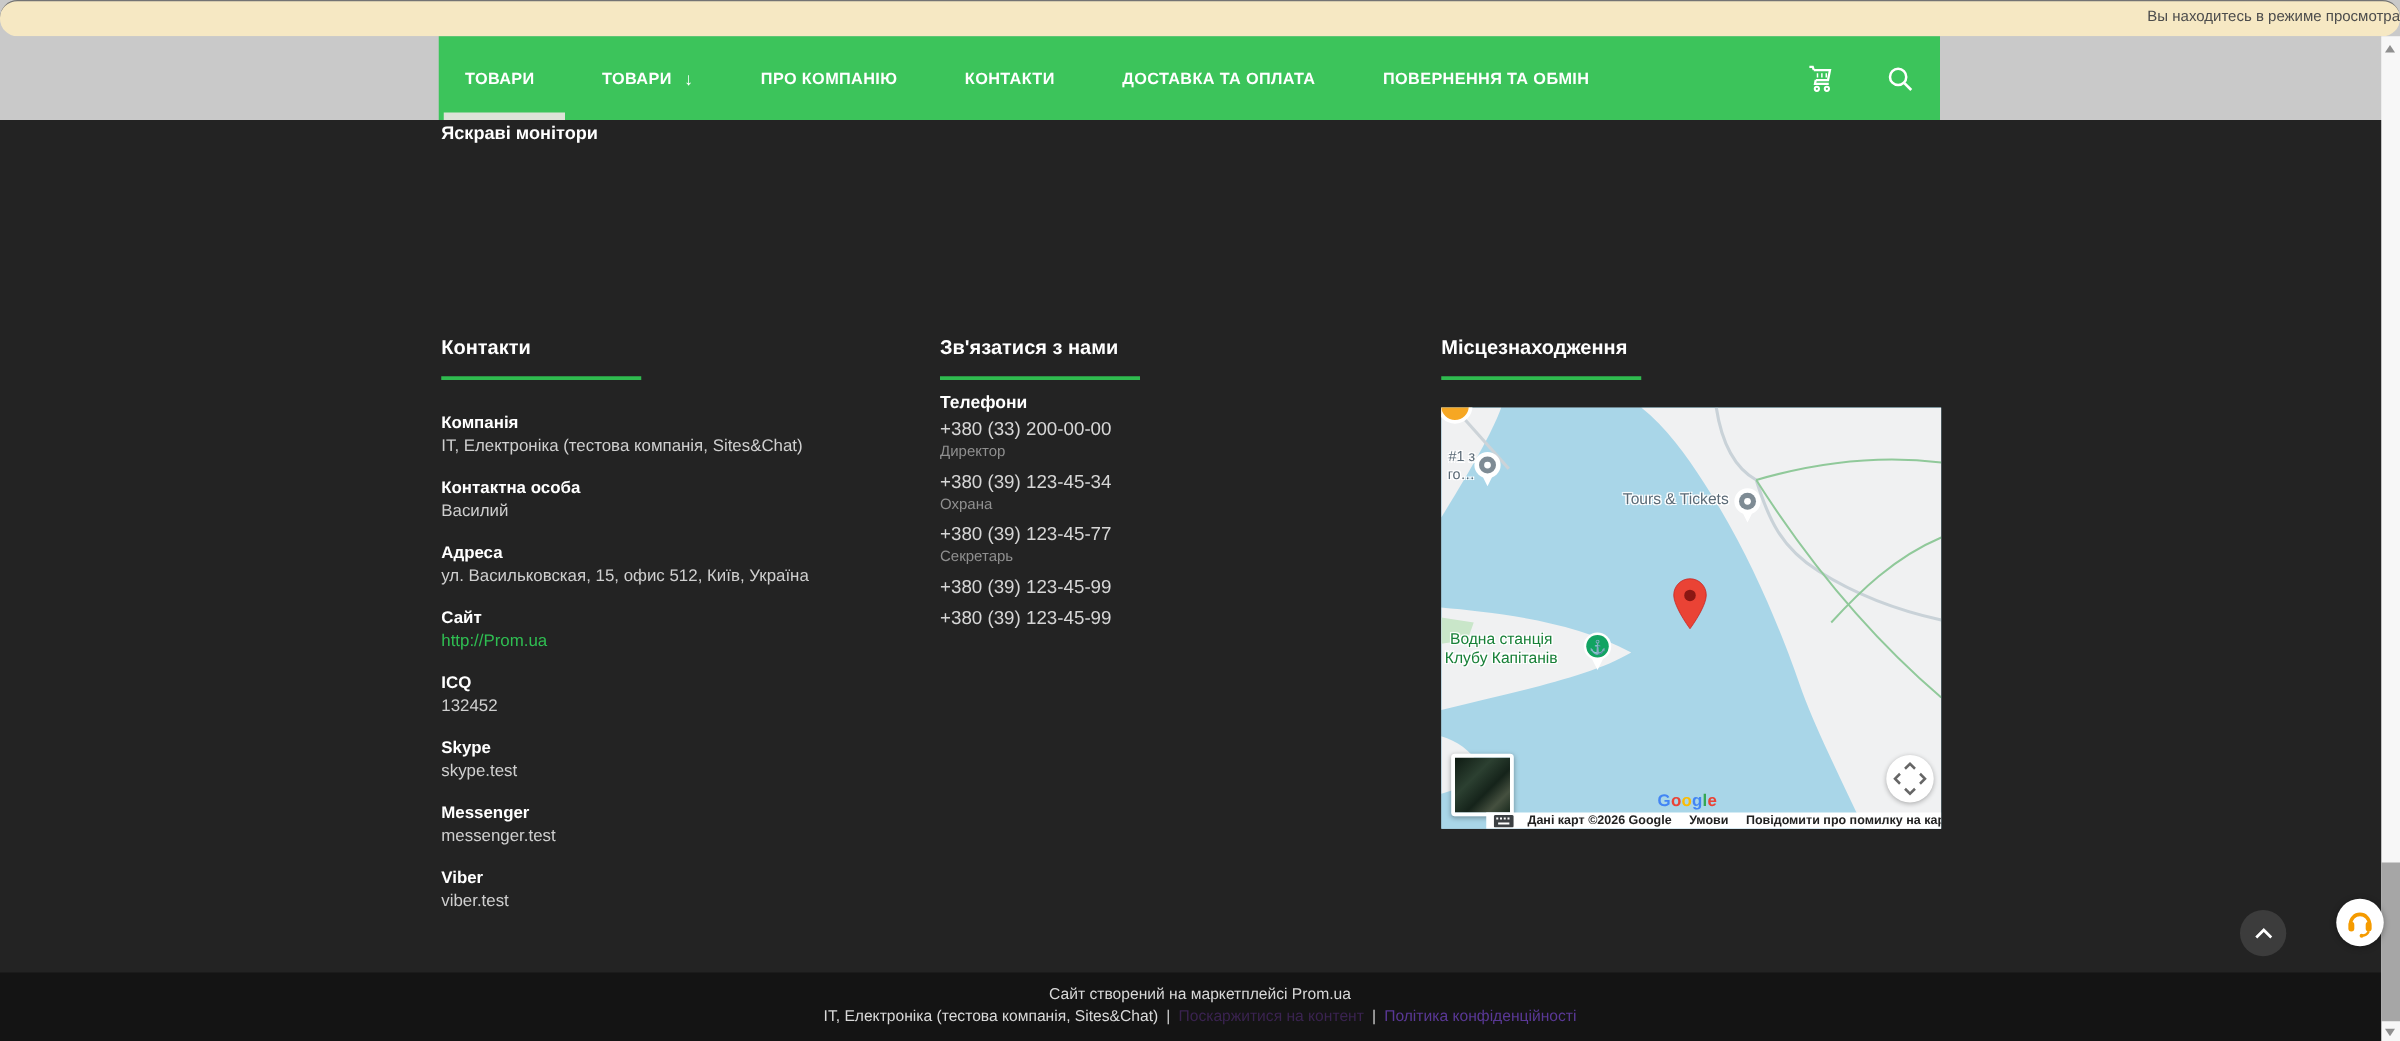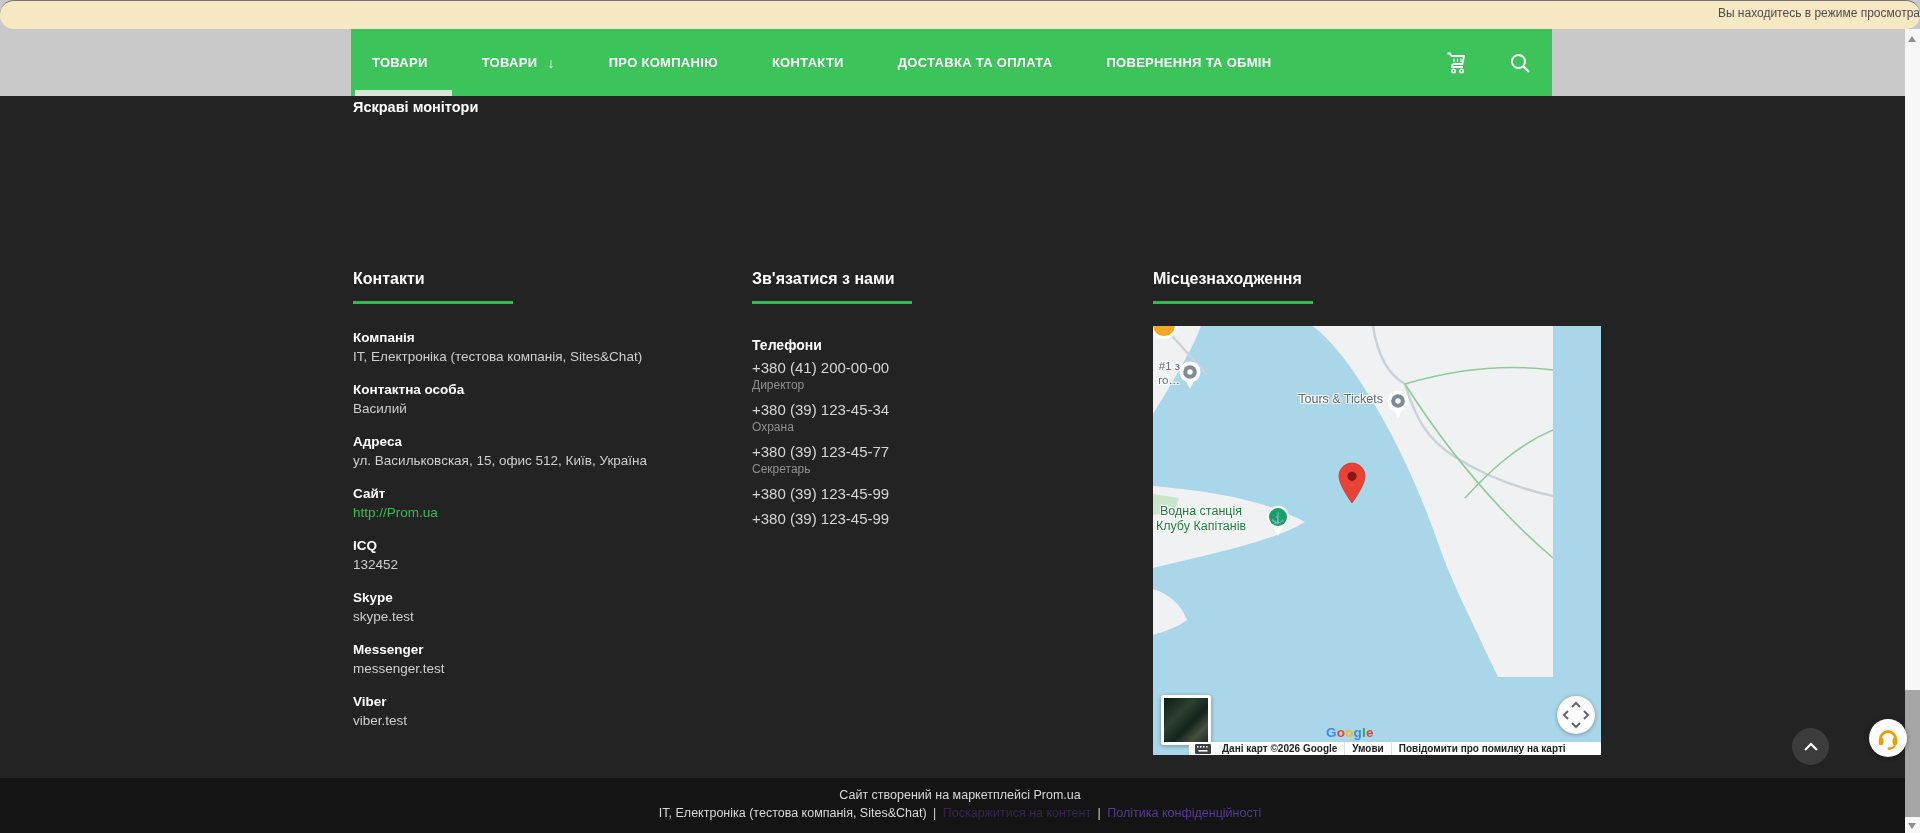"Телефони" .phones { margin-top: 32px -> 8px }
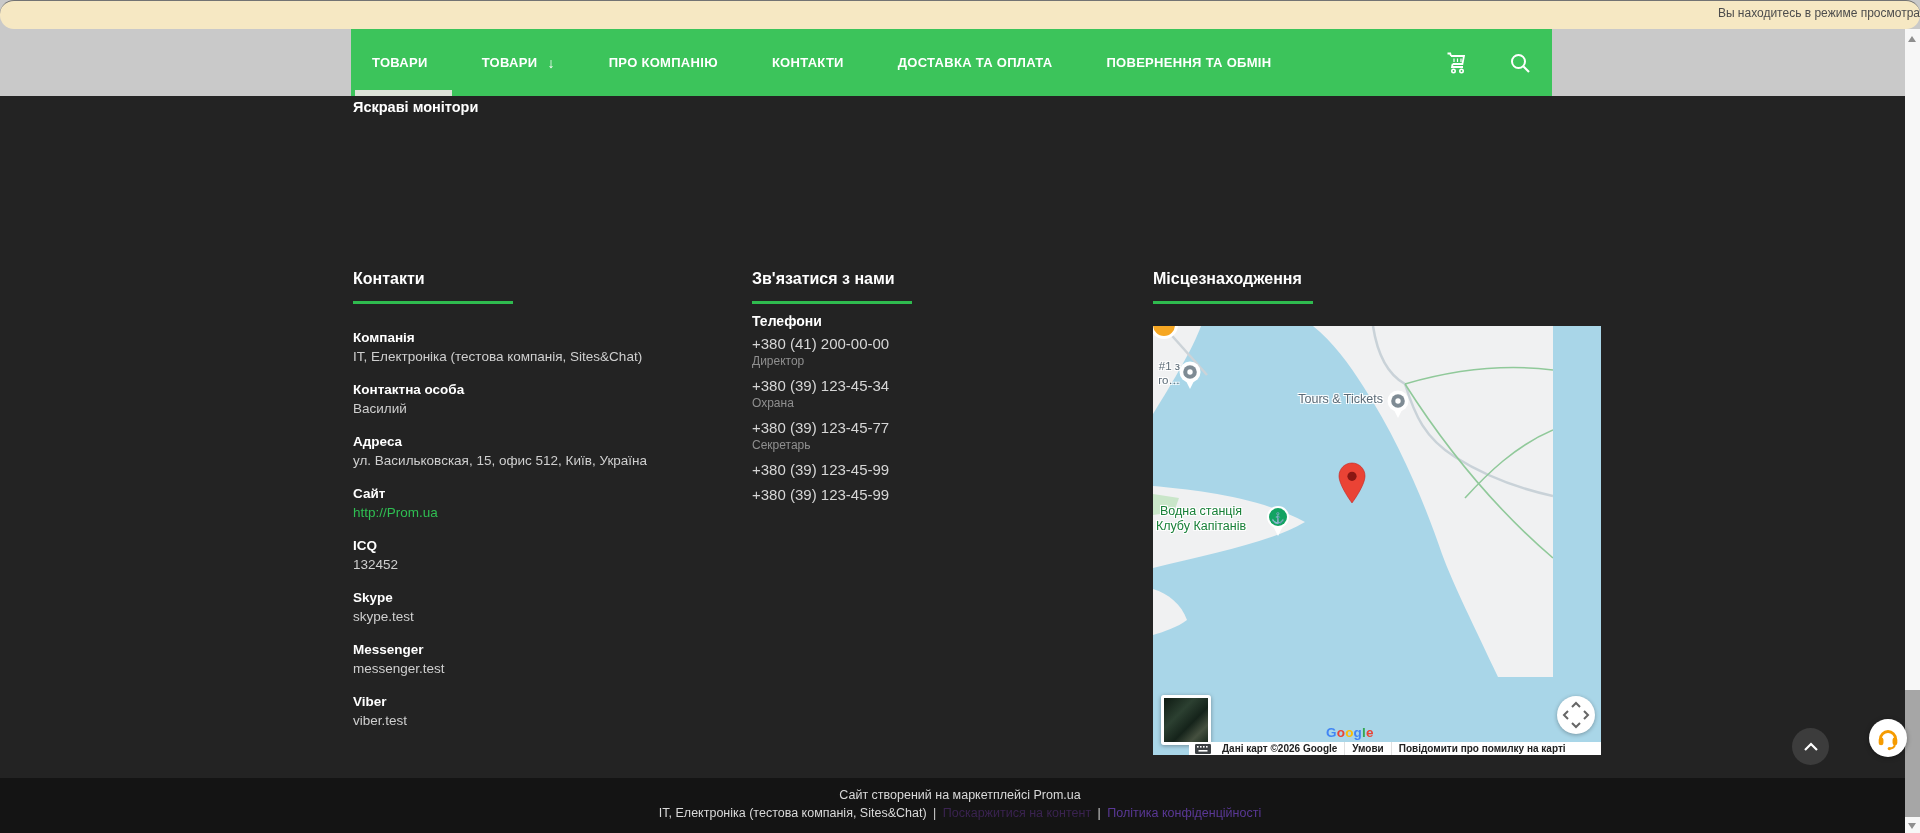"+380 (41) 200-00-00" div.phone-num { text: 41 -> 33 }
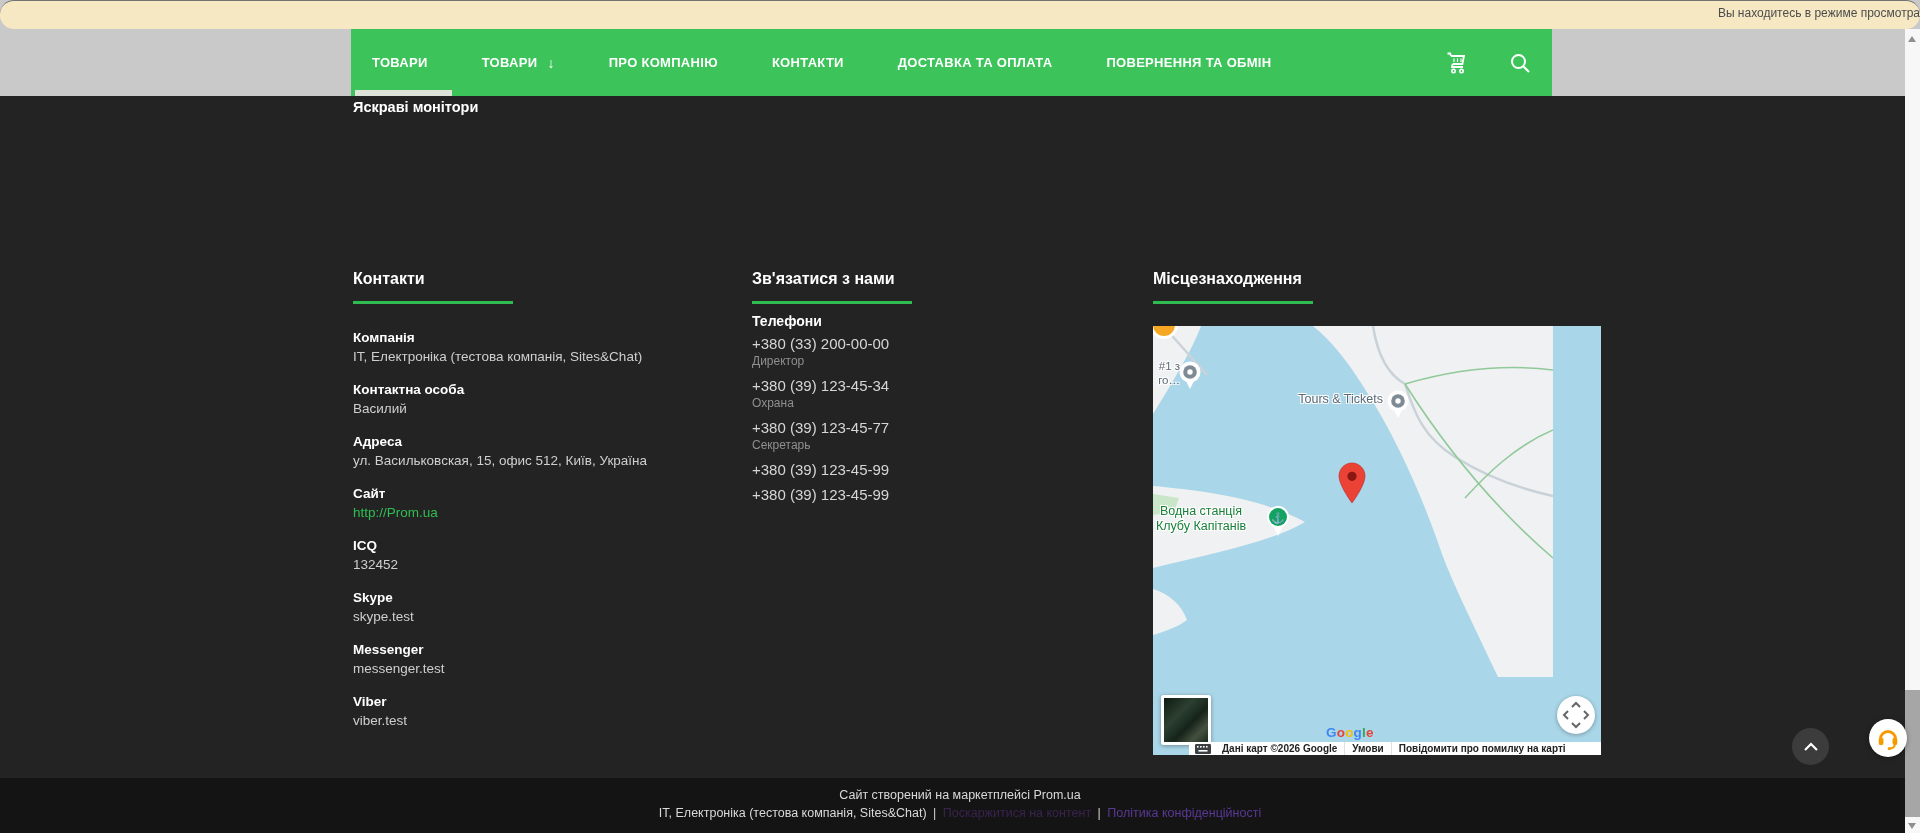"#1 з" .map { height: 429px -> 337px; padding-left: 48px -> none }
